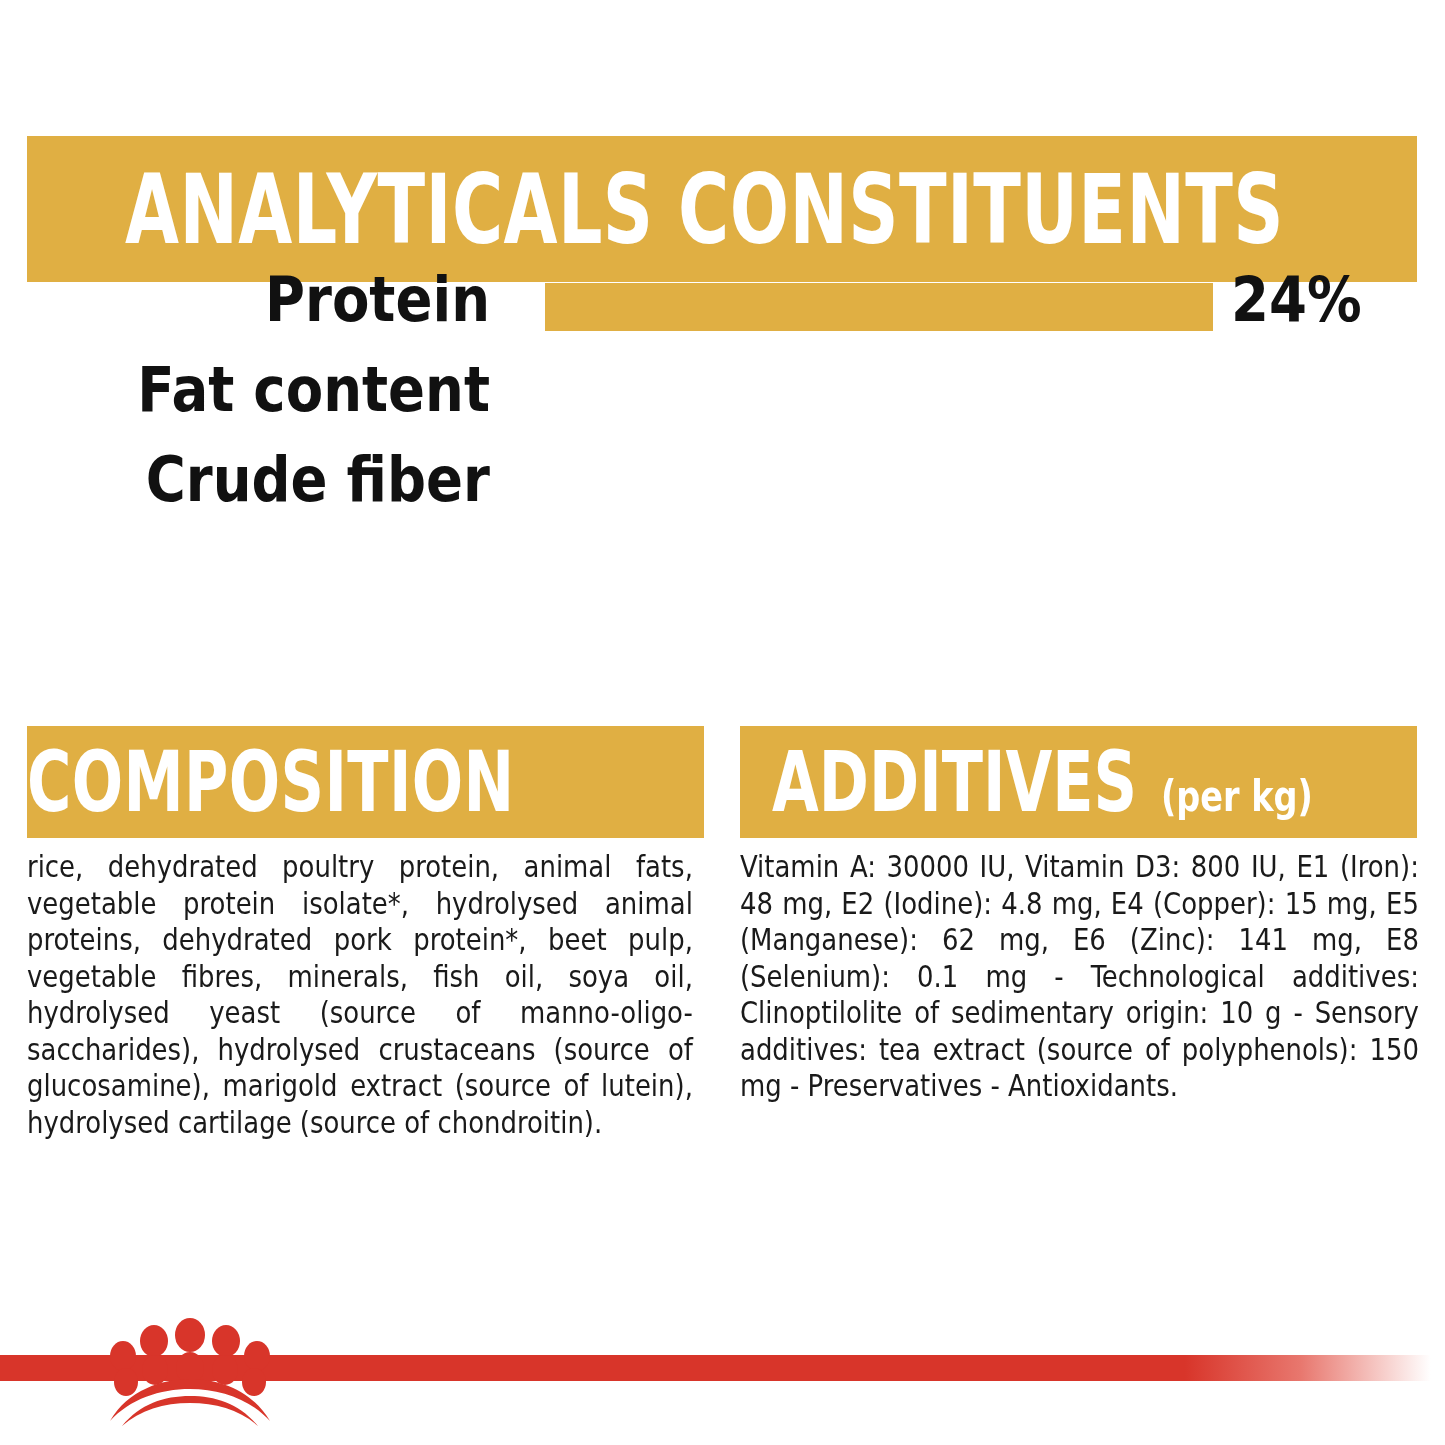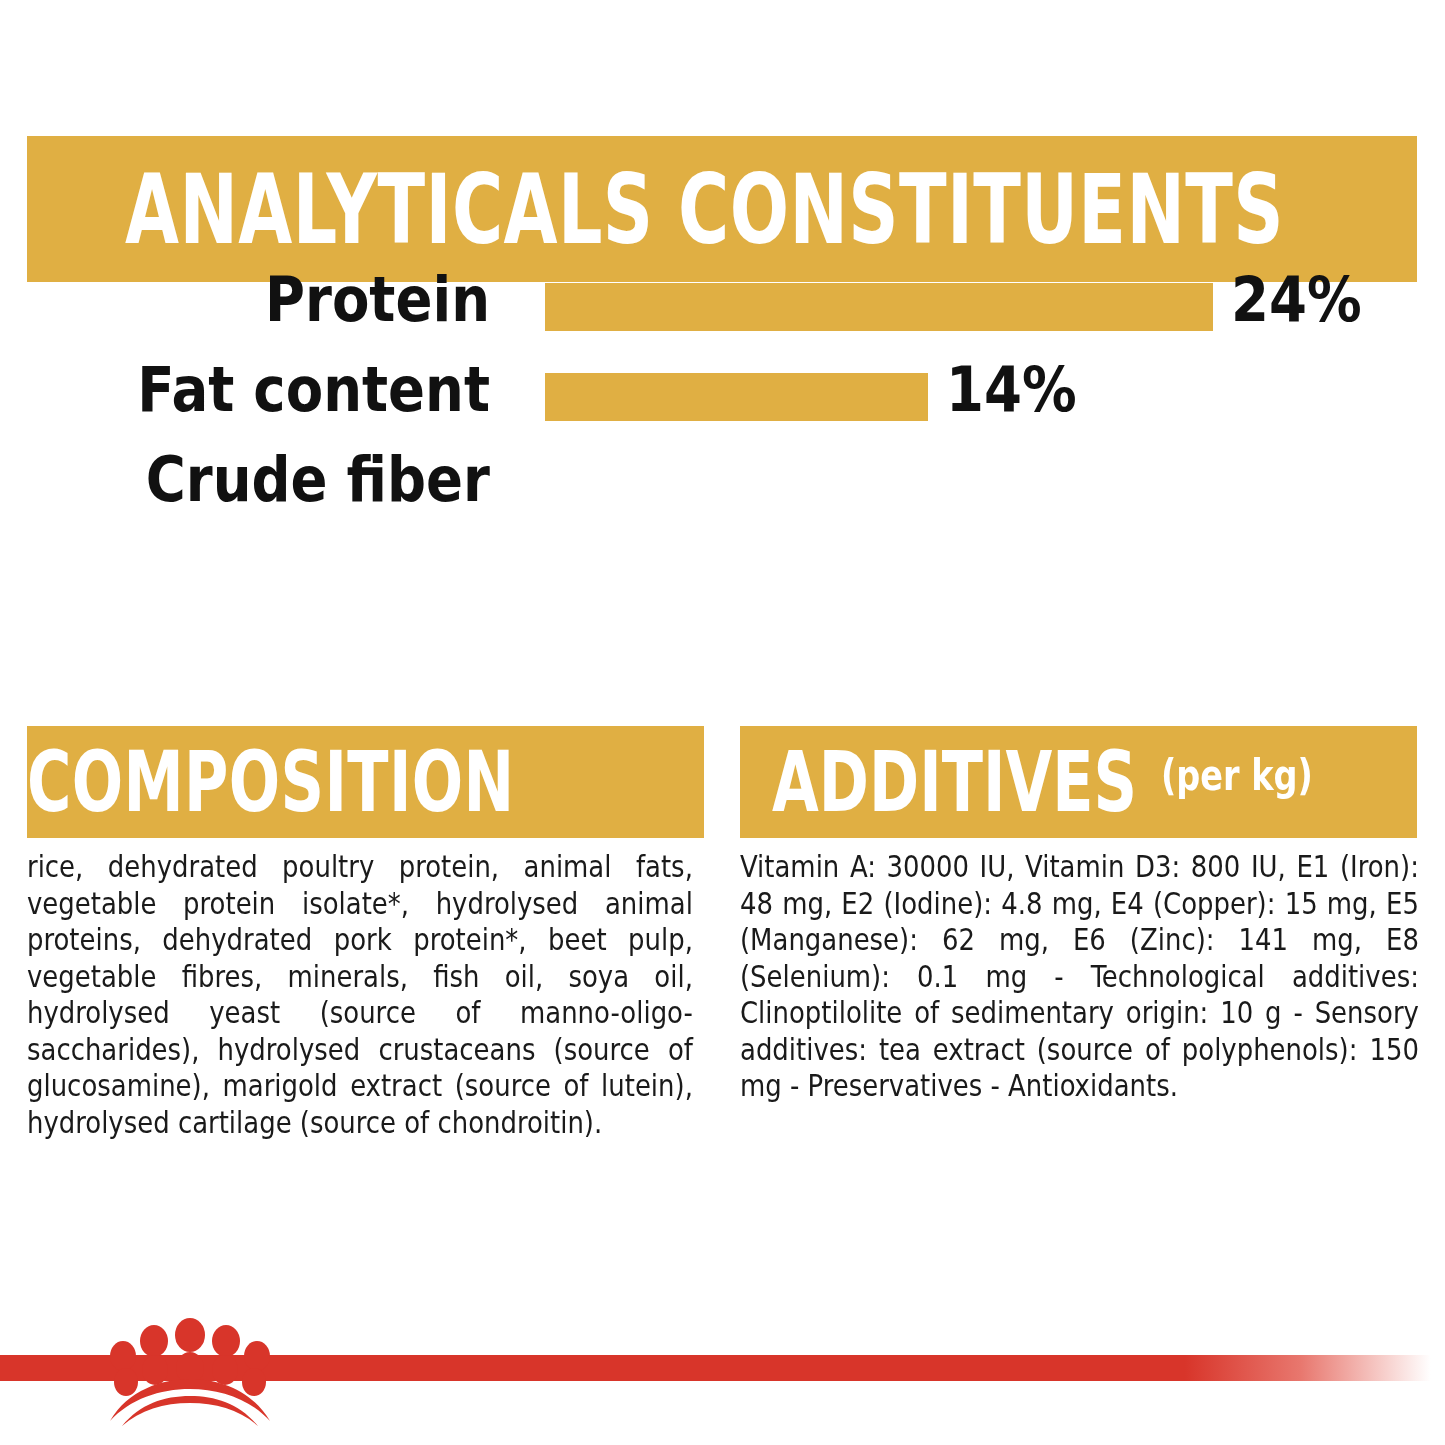"14%" div.chart-bar-wrap { html: <div> <div></div> <div>14%</div> </div> -> none }
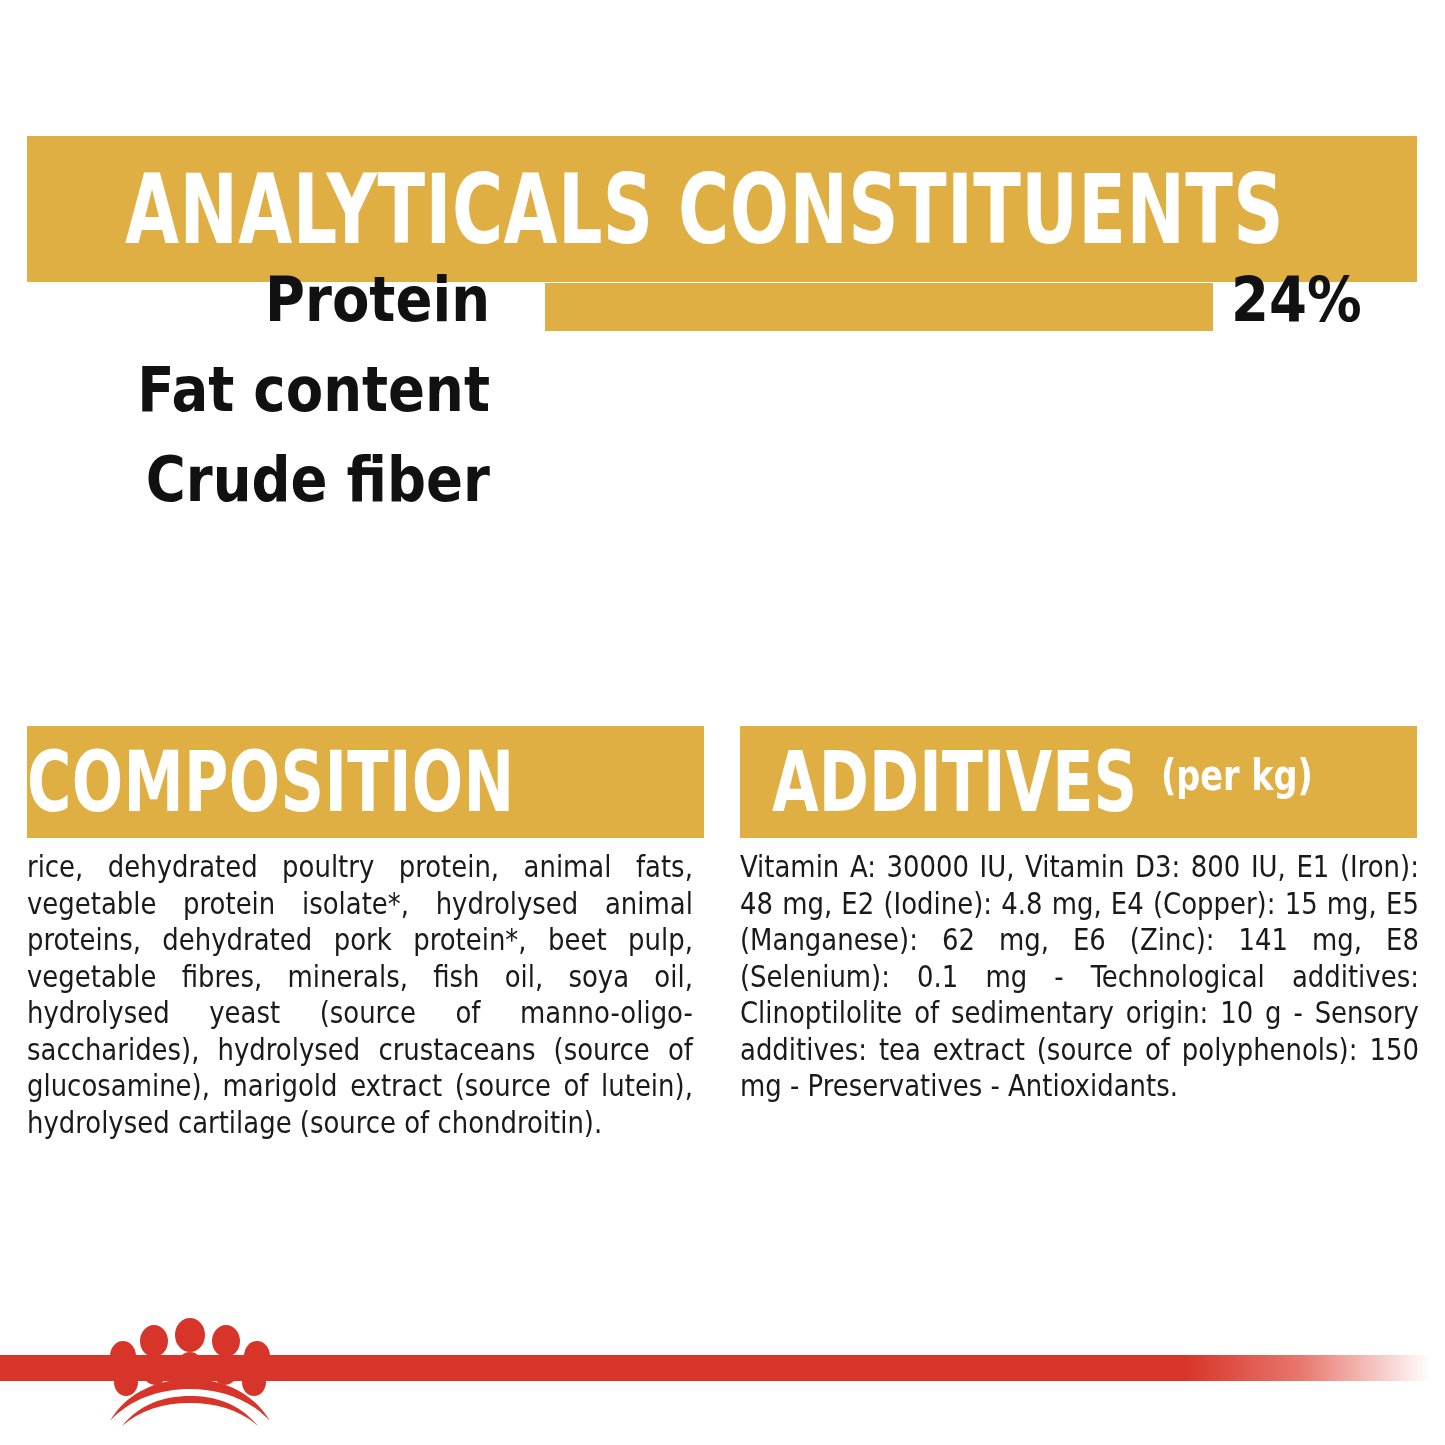"ADDITIVES" .additives-head-row { align-items: flex-start -> center }
